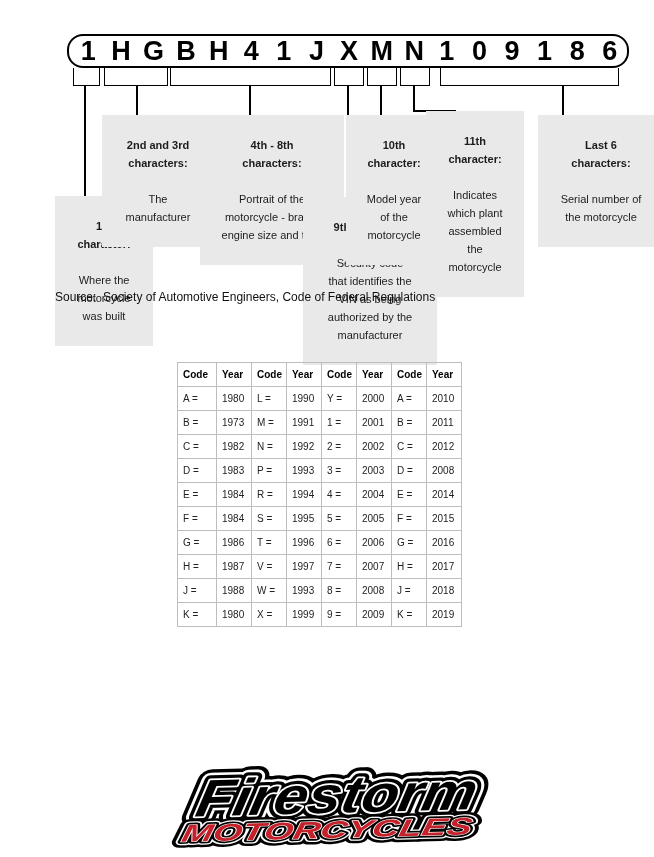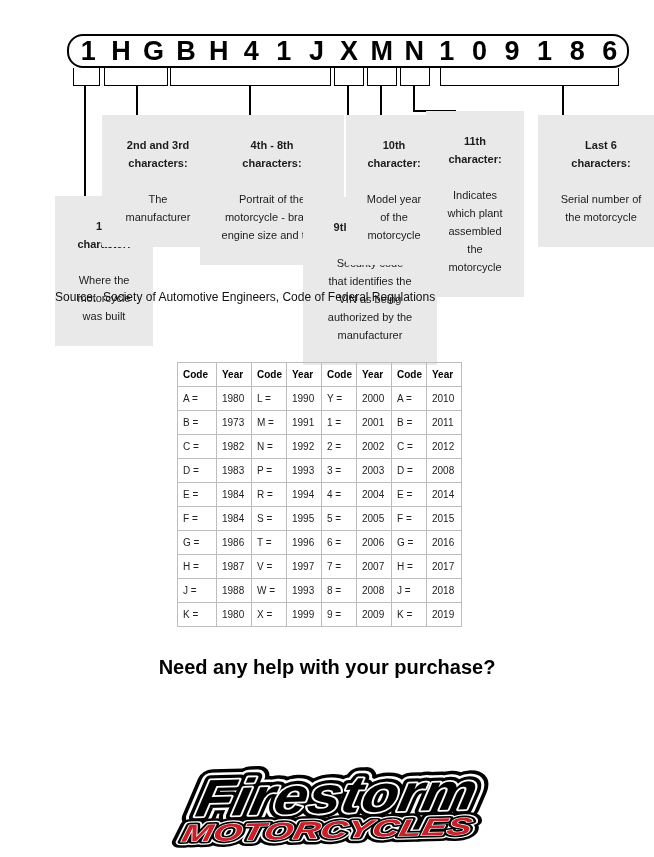"Need any help with your" div { html: <div>Need any help with your purchase?</div> -> none }
